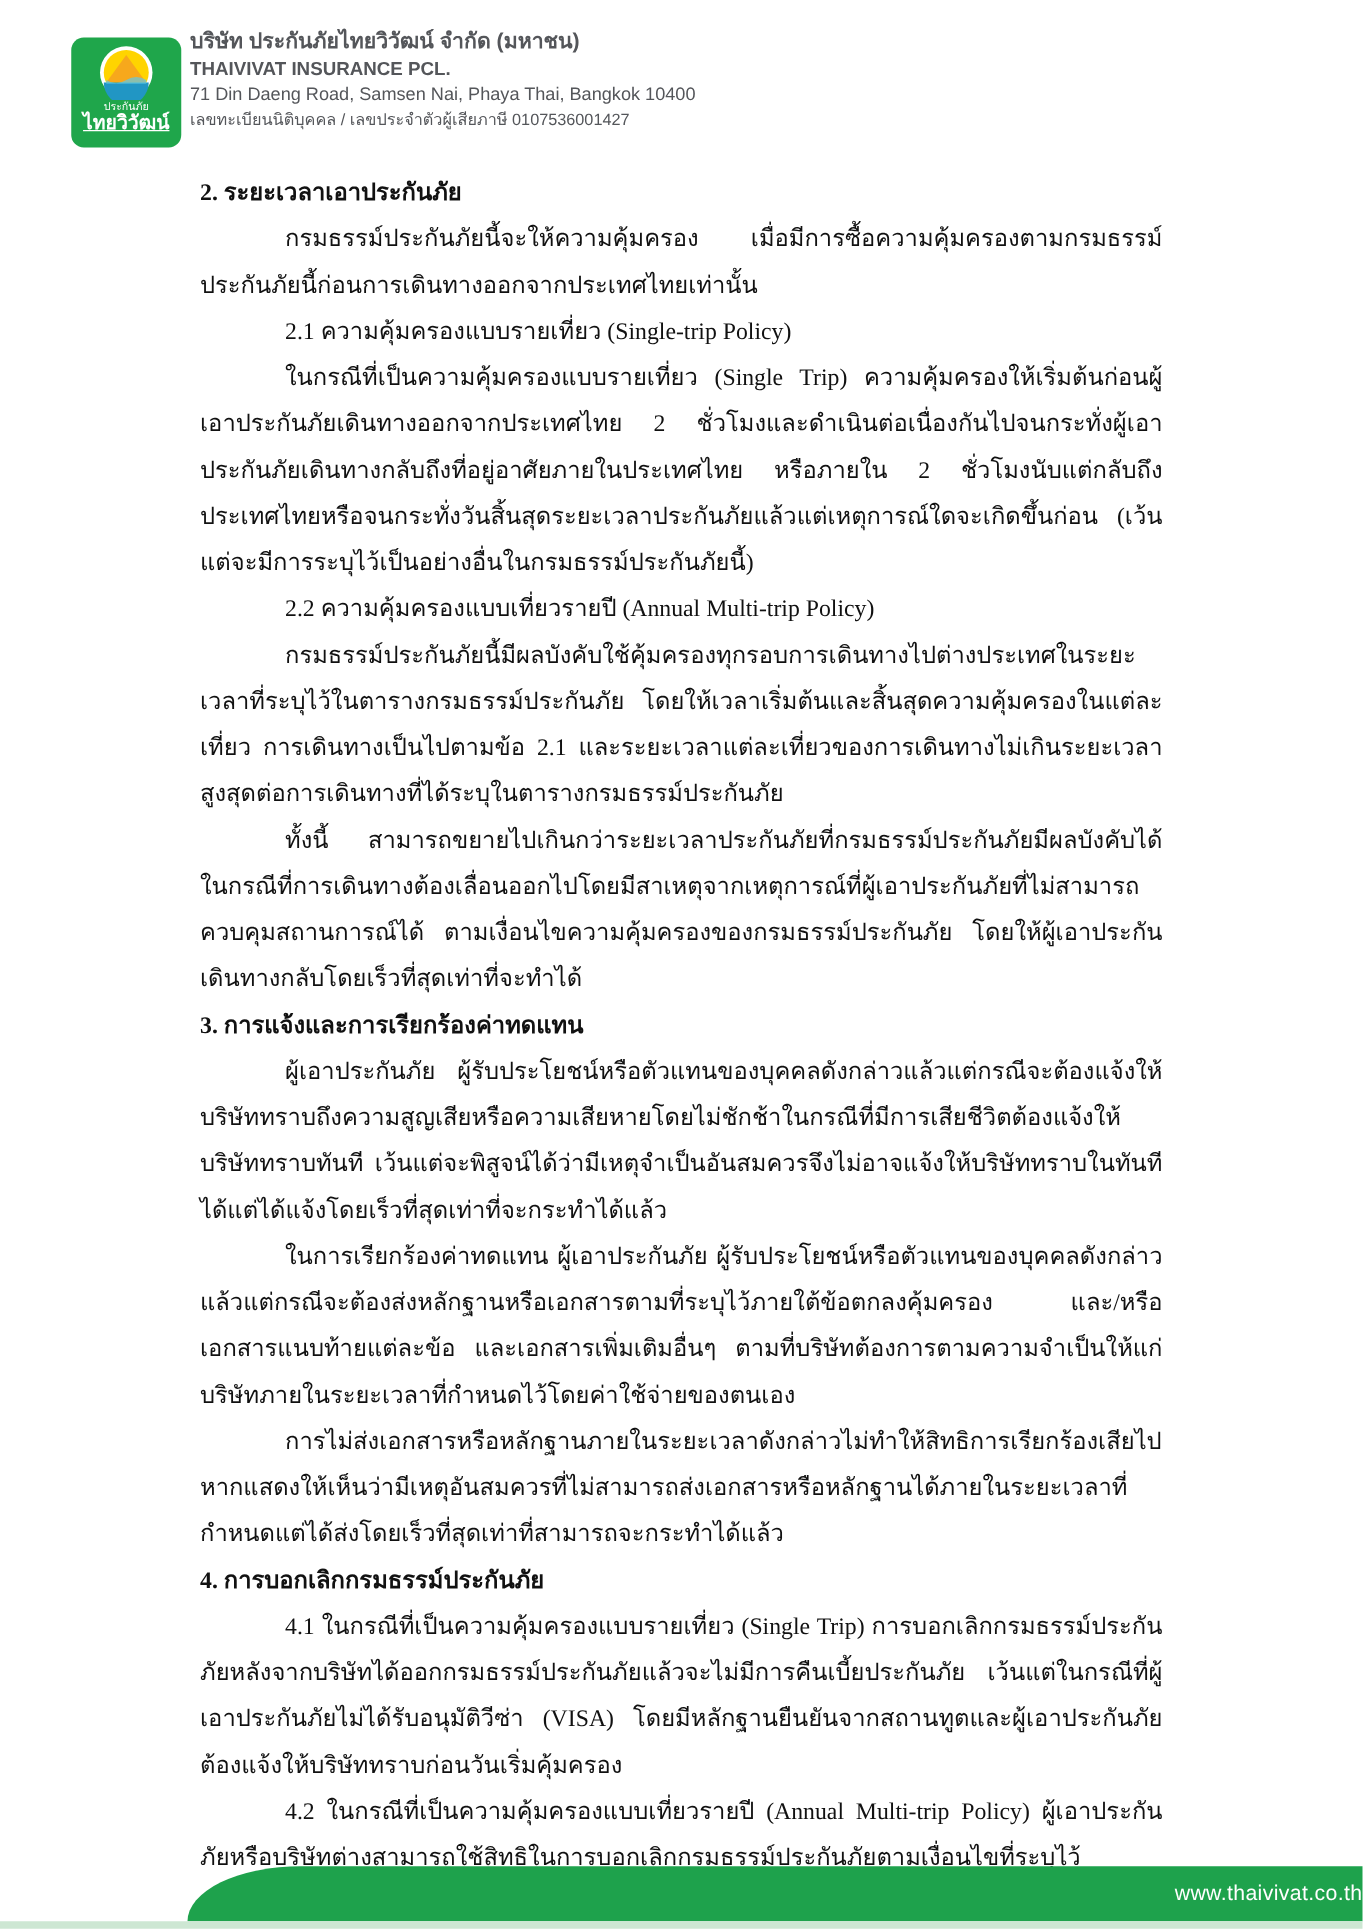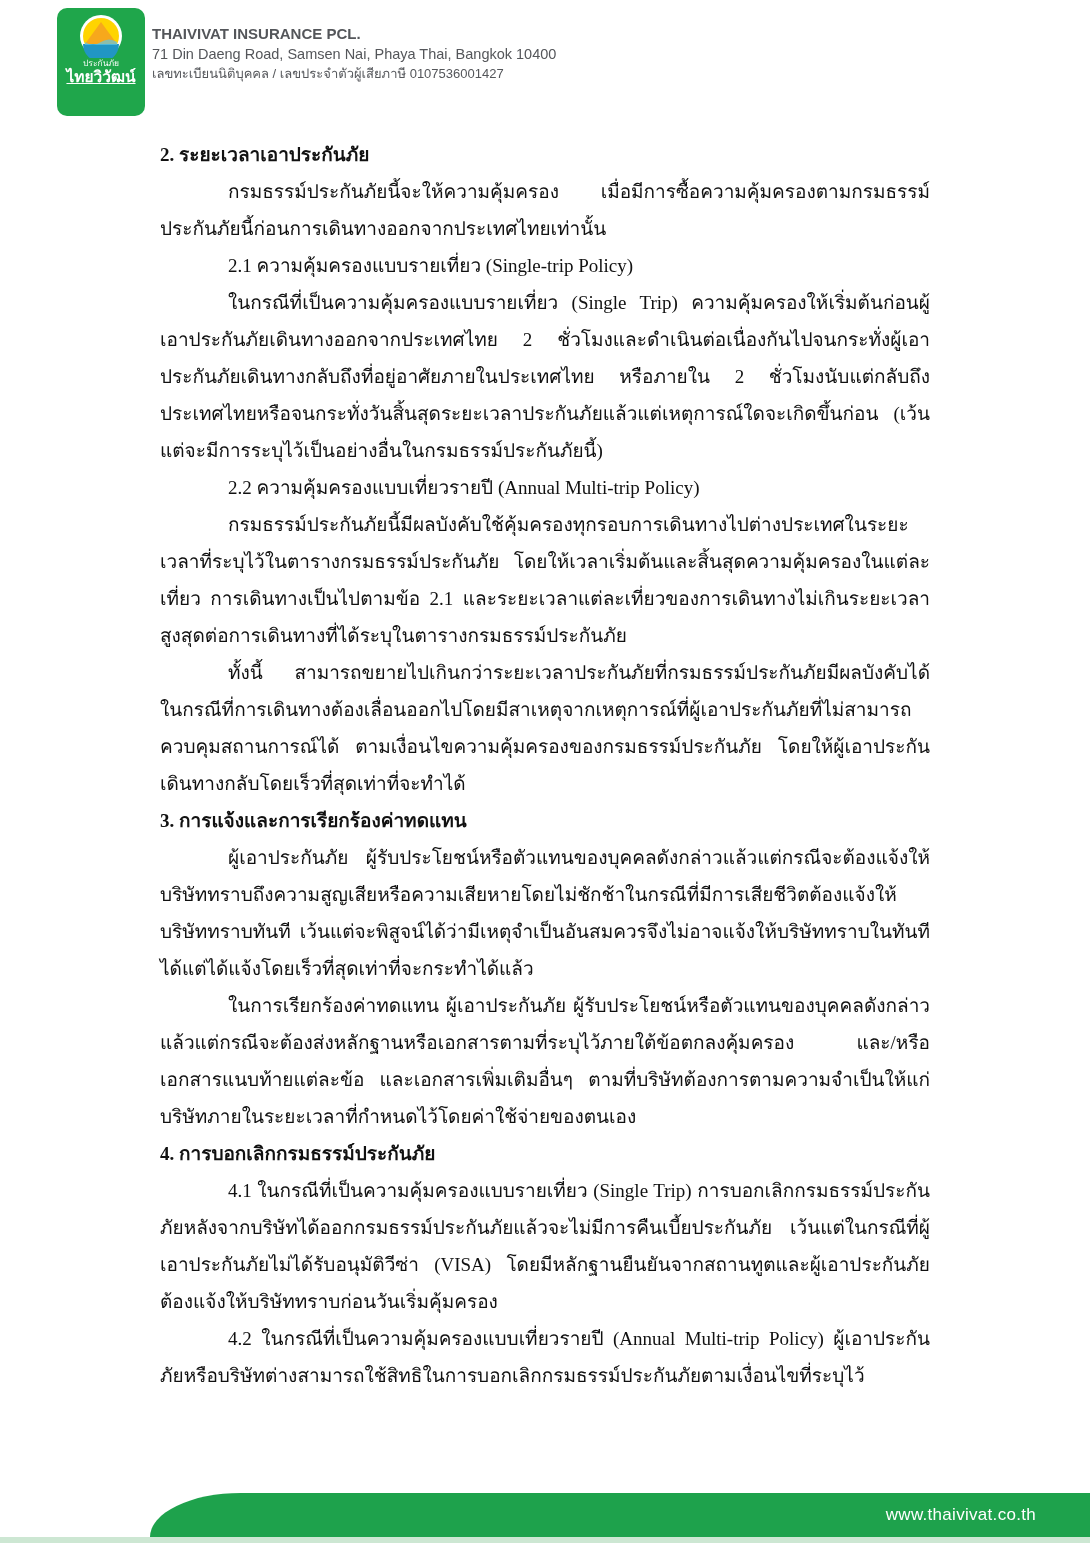"บริษัท ประกันภัยไทยวิวัฒน์ จำกัด (มหาชน)" div.h-co-th { html: none -> <div>บริษัท ประกันภัยไทยวิวัฒน์ จำกัด (มหาชน)</div> }
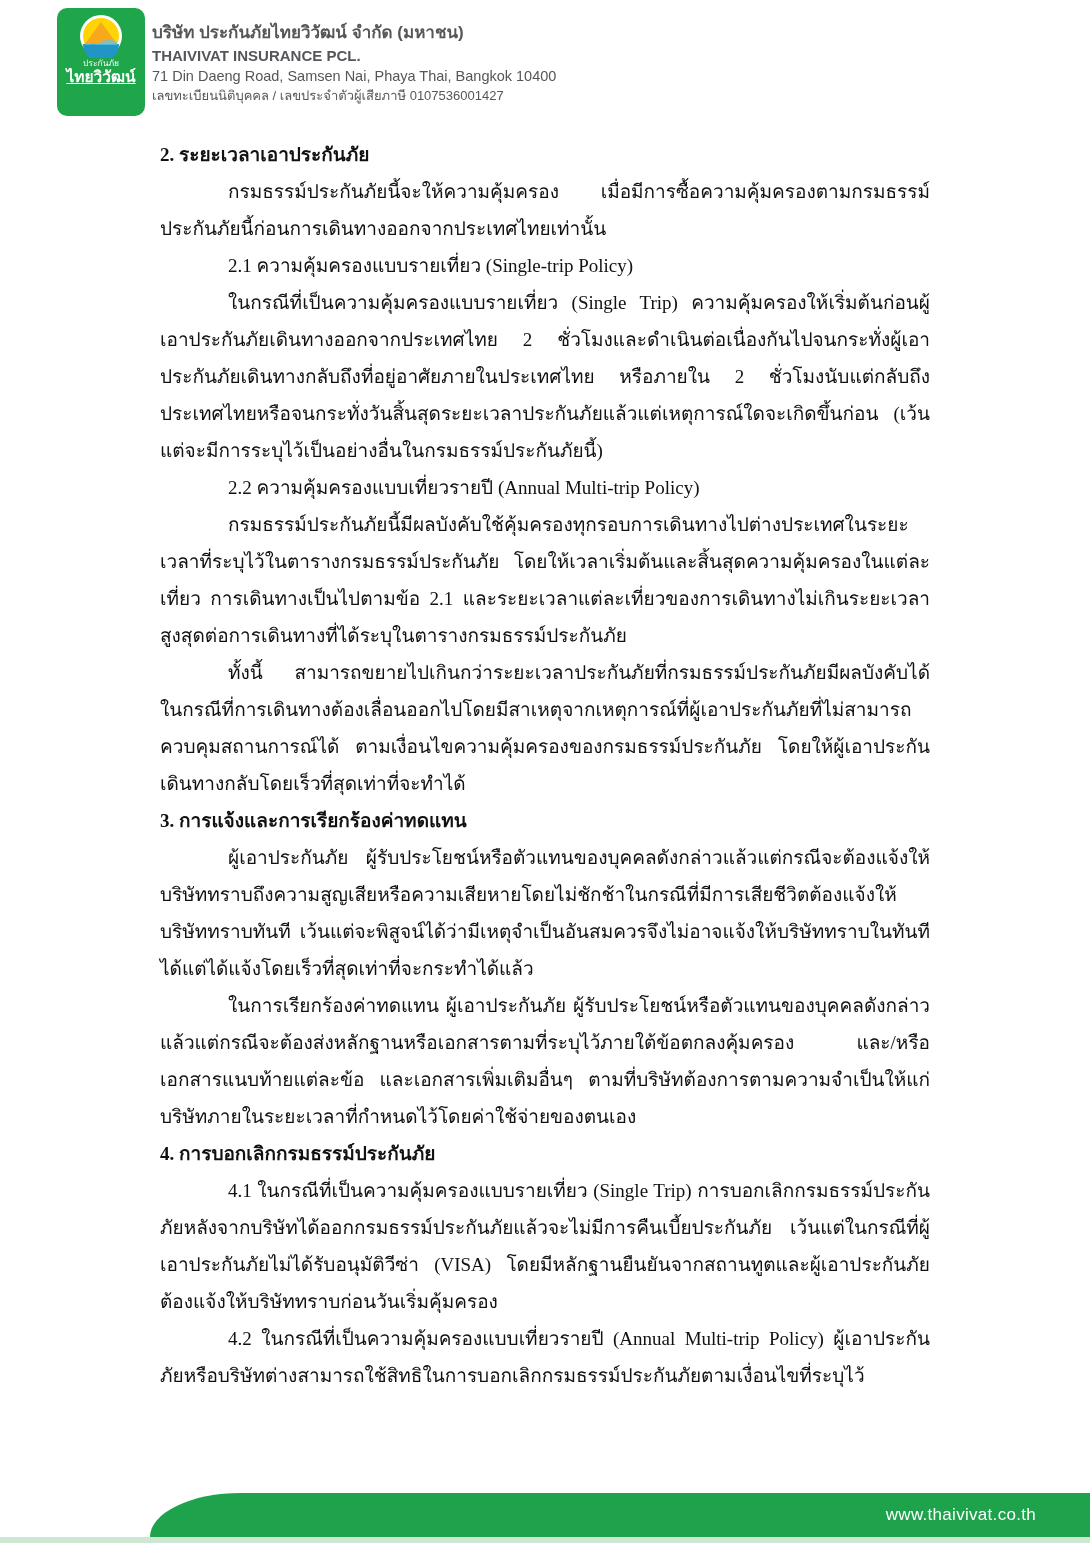"ประกันภัย" .logo { height: 108px -> 88px; top: 8px -> 30px }
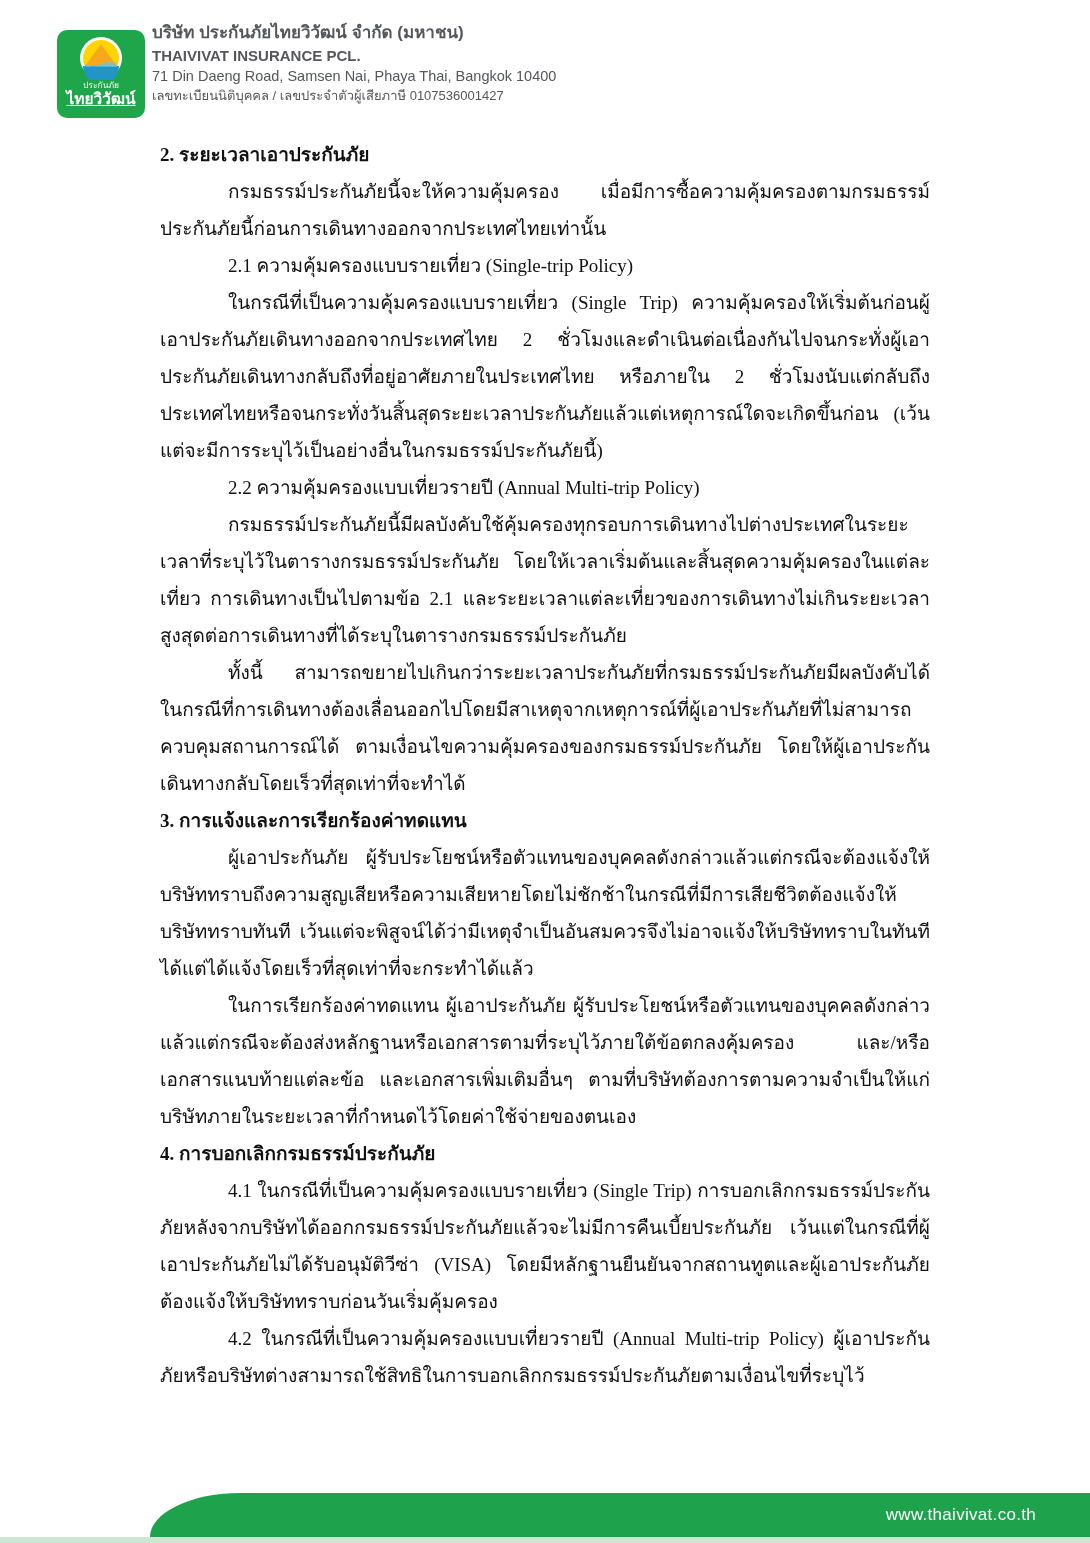"การไม่ส่งเอกสารหรือหลักฐานภายในระยะเวลาด" p.para { html: none -> <p>การไม่ส่งเอกสารหรือหลักฐานภายในระยะเวลาดังกล่าวไม่ทำให้สิทธิการเรียกร้องเสียไป หากแสดงให้เห็นว่ามีเหตุอันสมควรที่ไม่สามารถส่งเอกสารหรือหลักฐานได้ภายในระยะเวลาที่กำหนดแต่ได้ส่งโดยเร็วที่สุดเท่าที่สามารถจะกระทำได้แล้ว</p> }
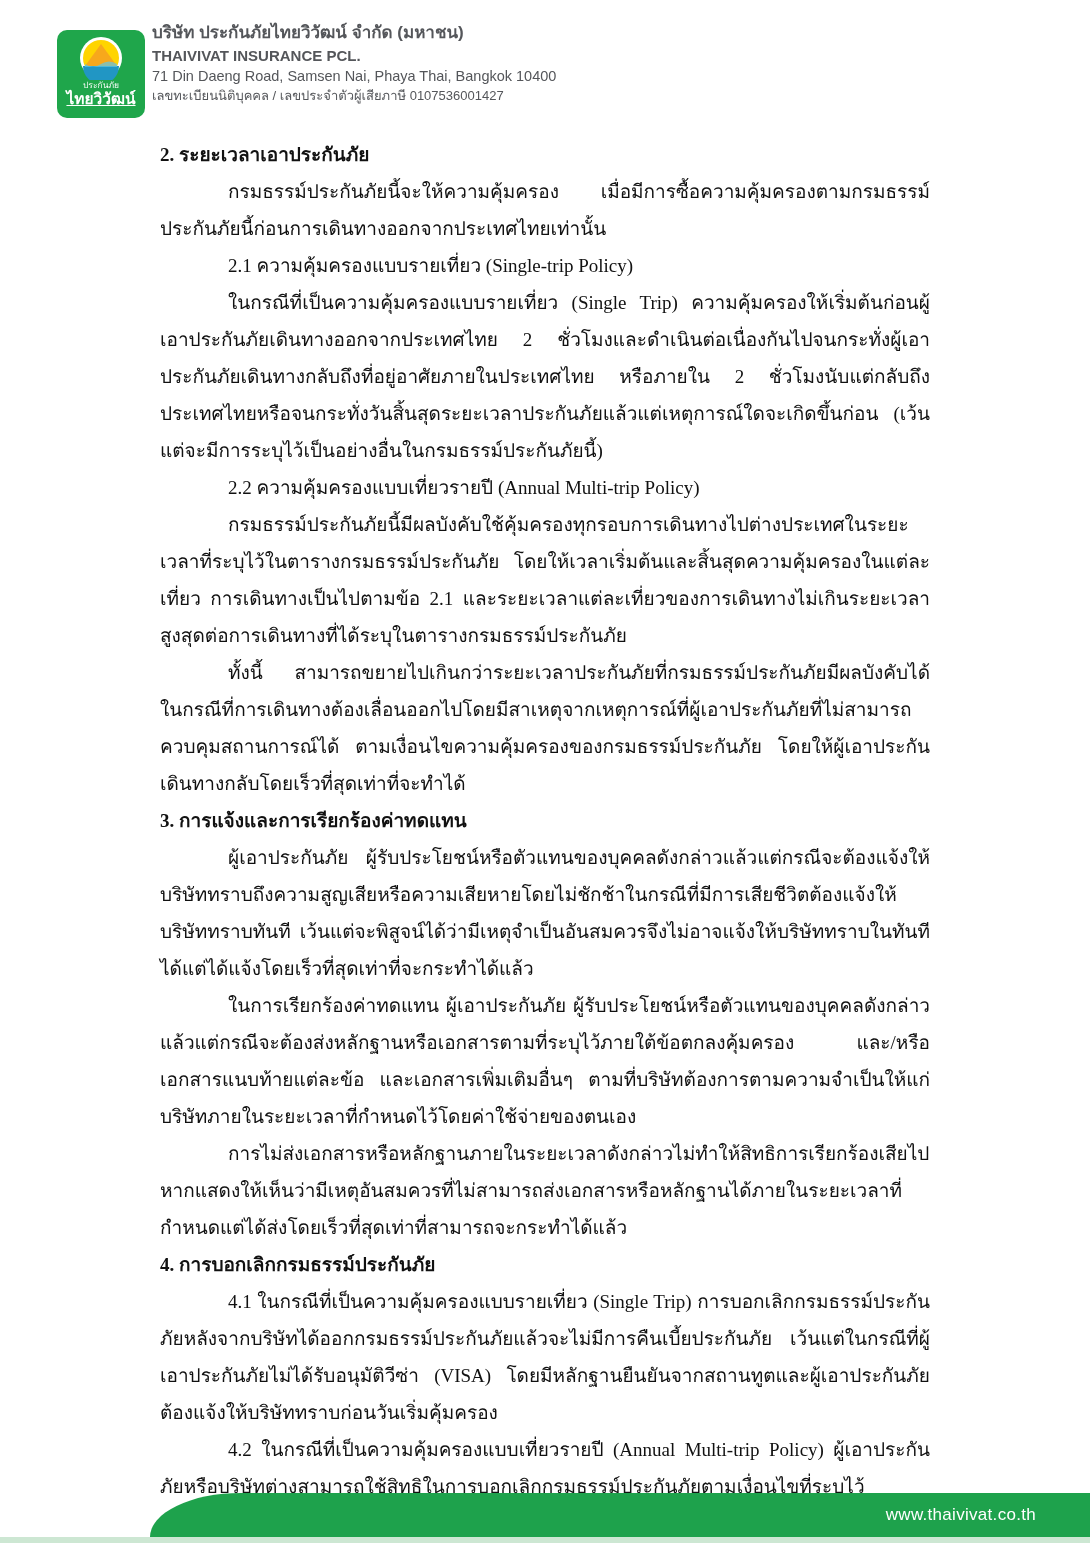"www.thaivivat.co.th" .footer-url { padding-right: 54px -> none }
